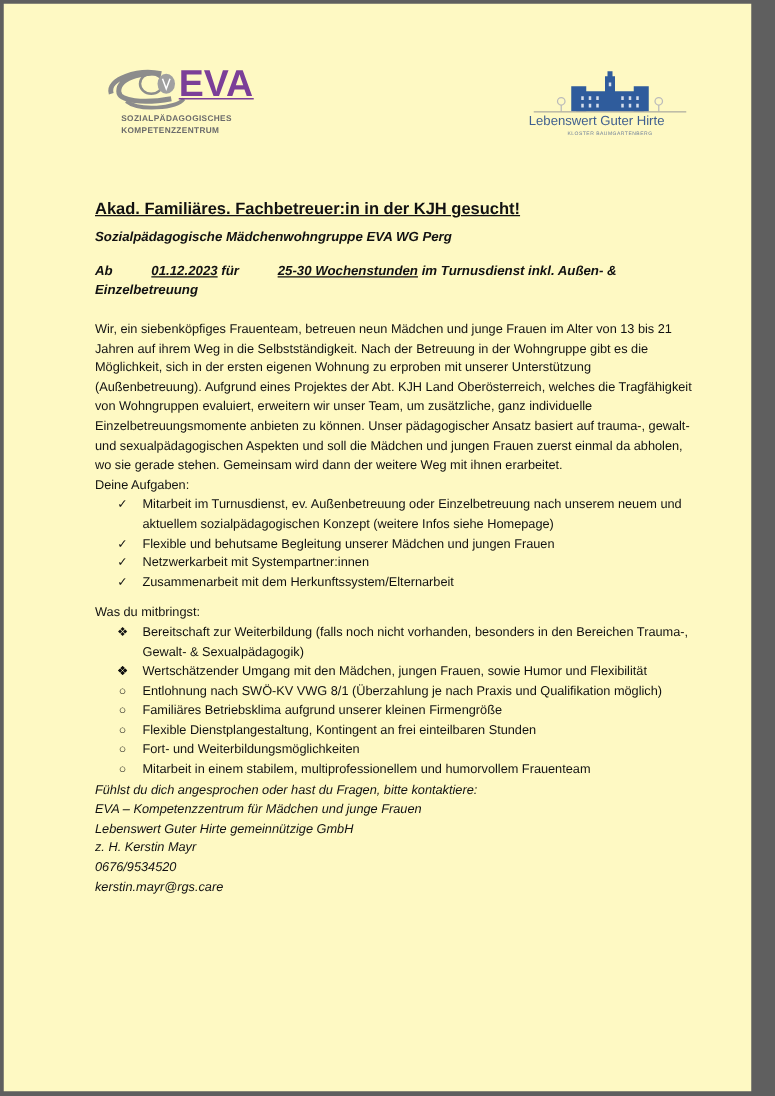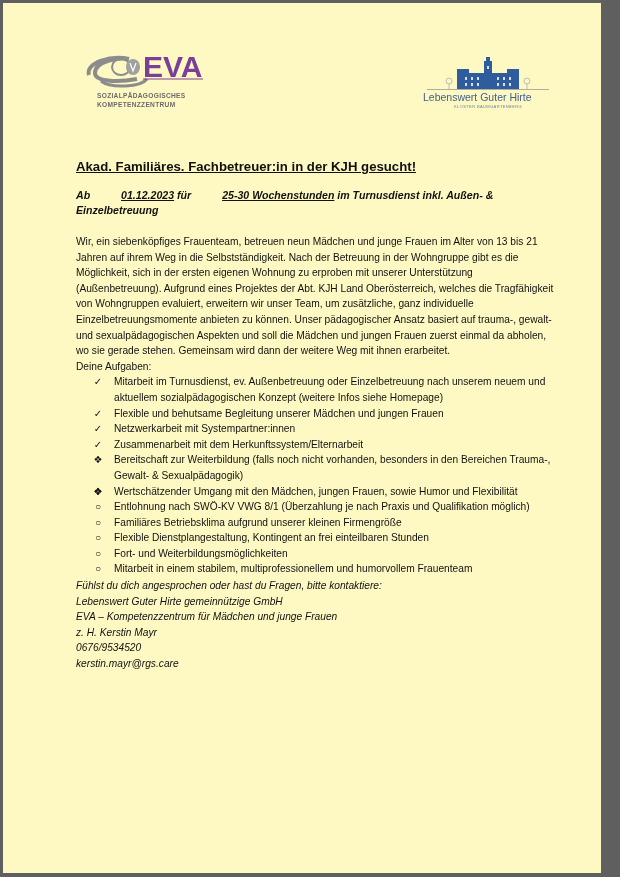"Sozialpädagogische Mädchenwohngruppe EVA" p.subtitle { html: none -> <p>Sozialpädagogische Mädchenwohngruppe EVA WG Perg</p> }
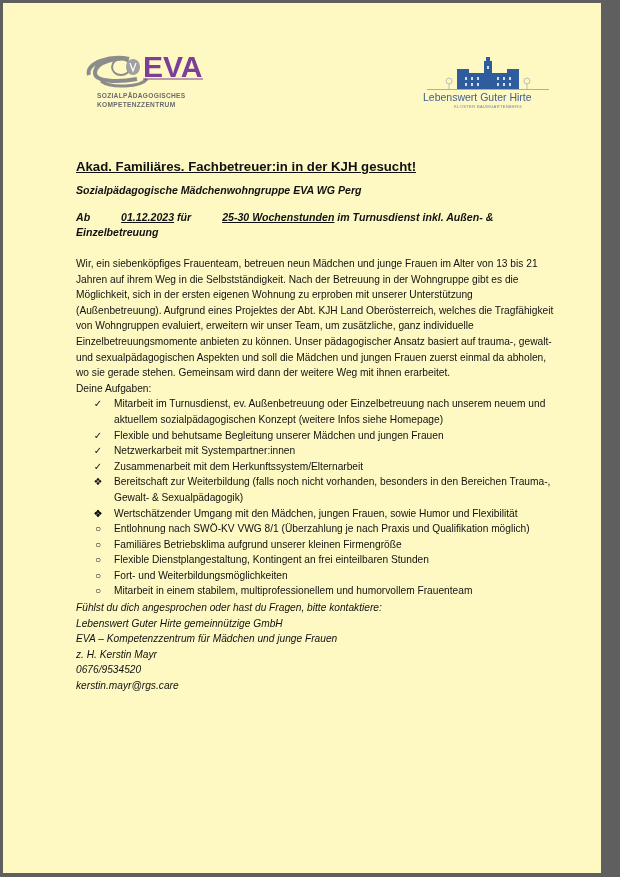"Was du mitbringst:" p.section-label { html: none -> <p>Was du mitbringst:</p> }
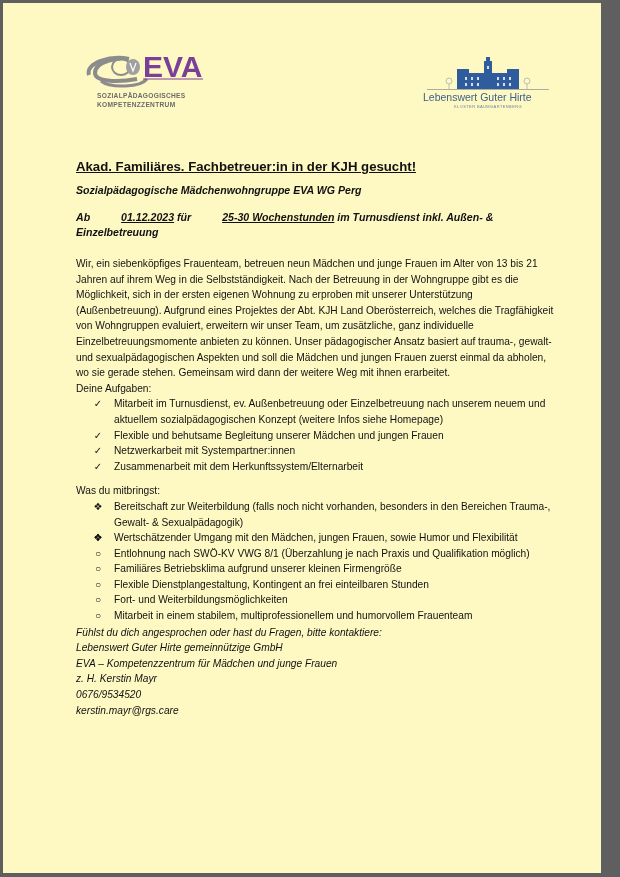"Lebenswert Guter Hirte gemeinnützige" div { order: before "EVA – Kompetenzzentrum für Mädchen" -> after "EVA – Kompetenzzentrum für Mädchen" }
